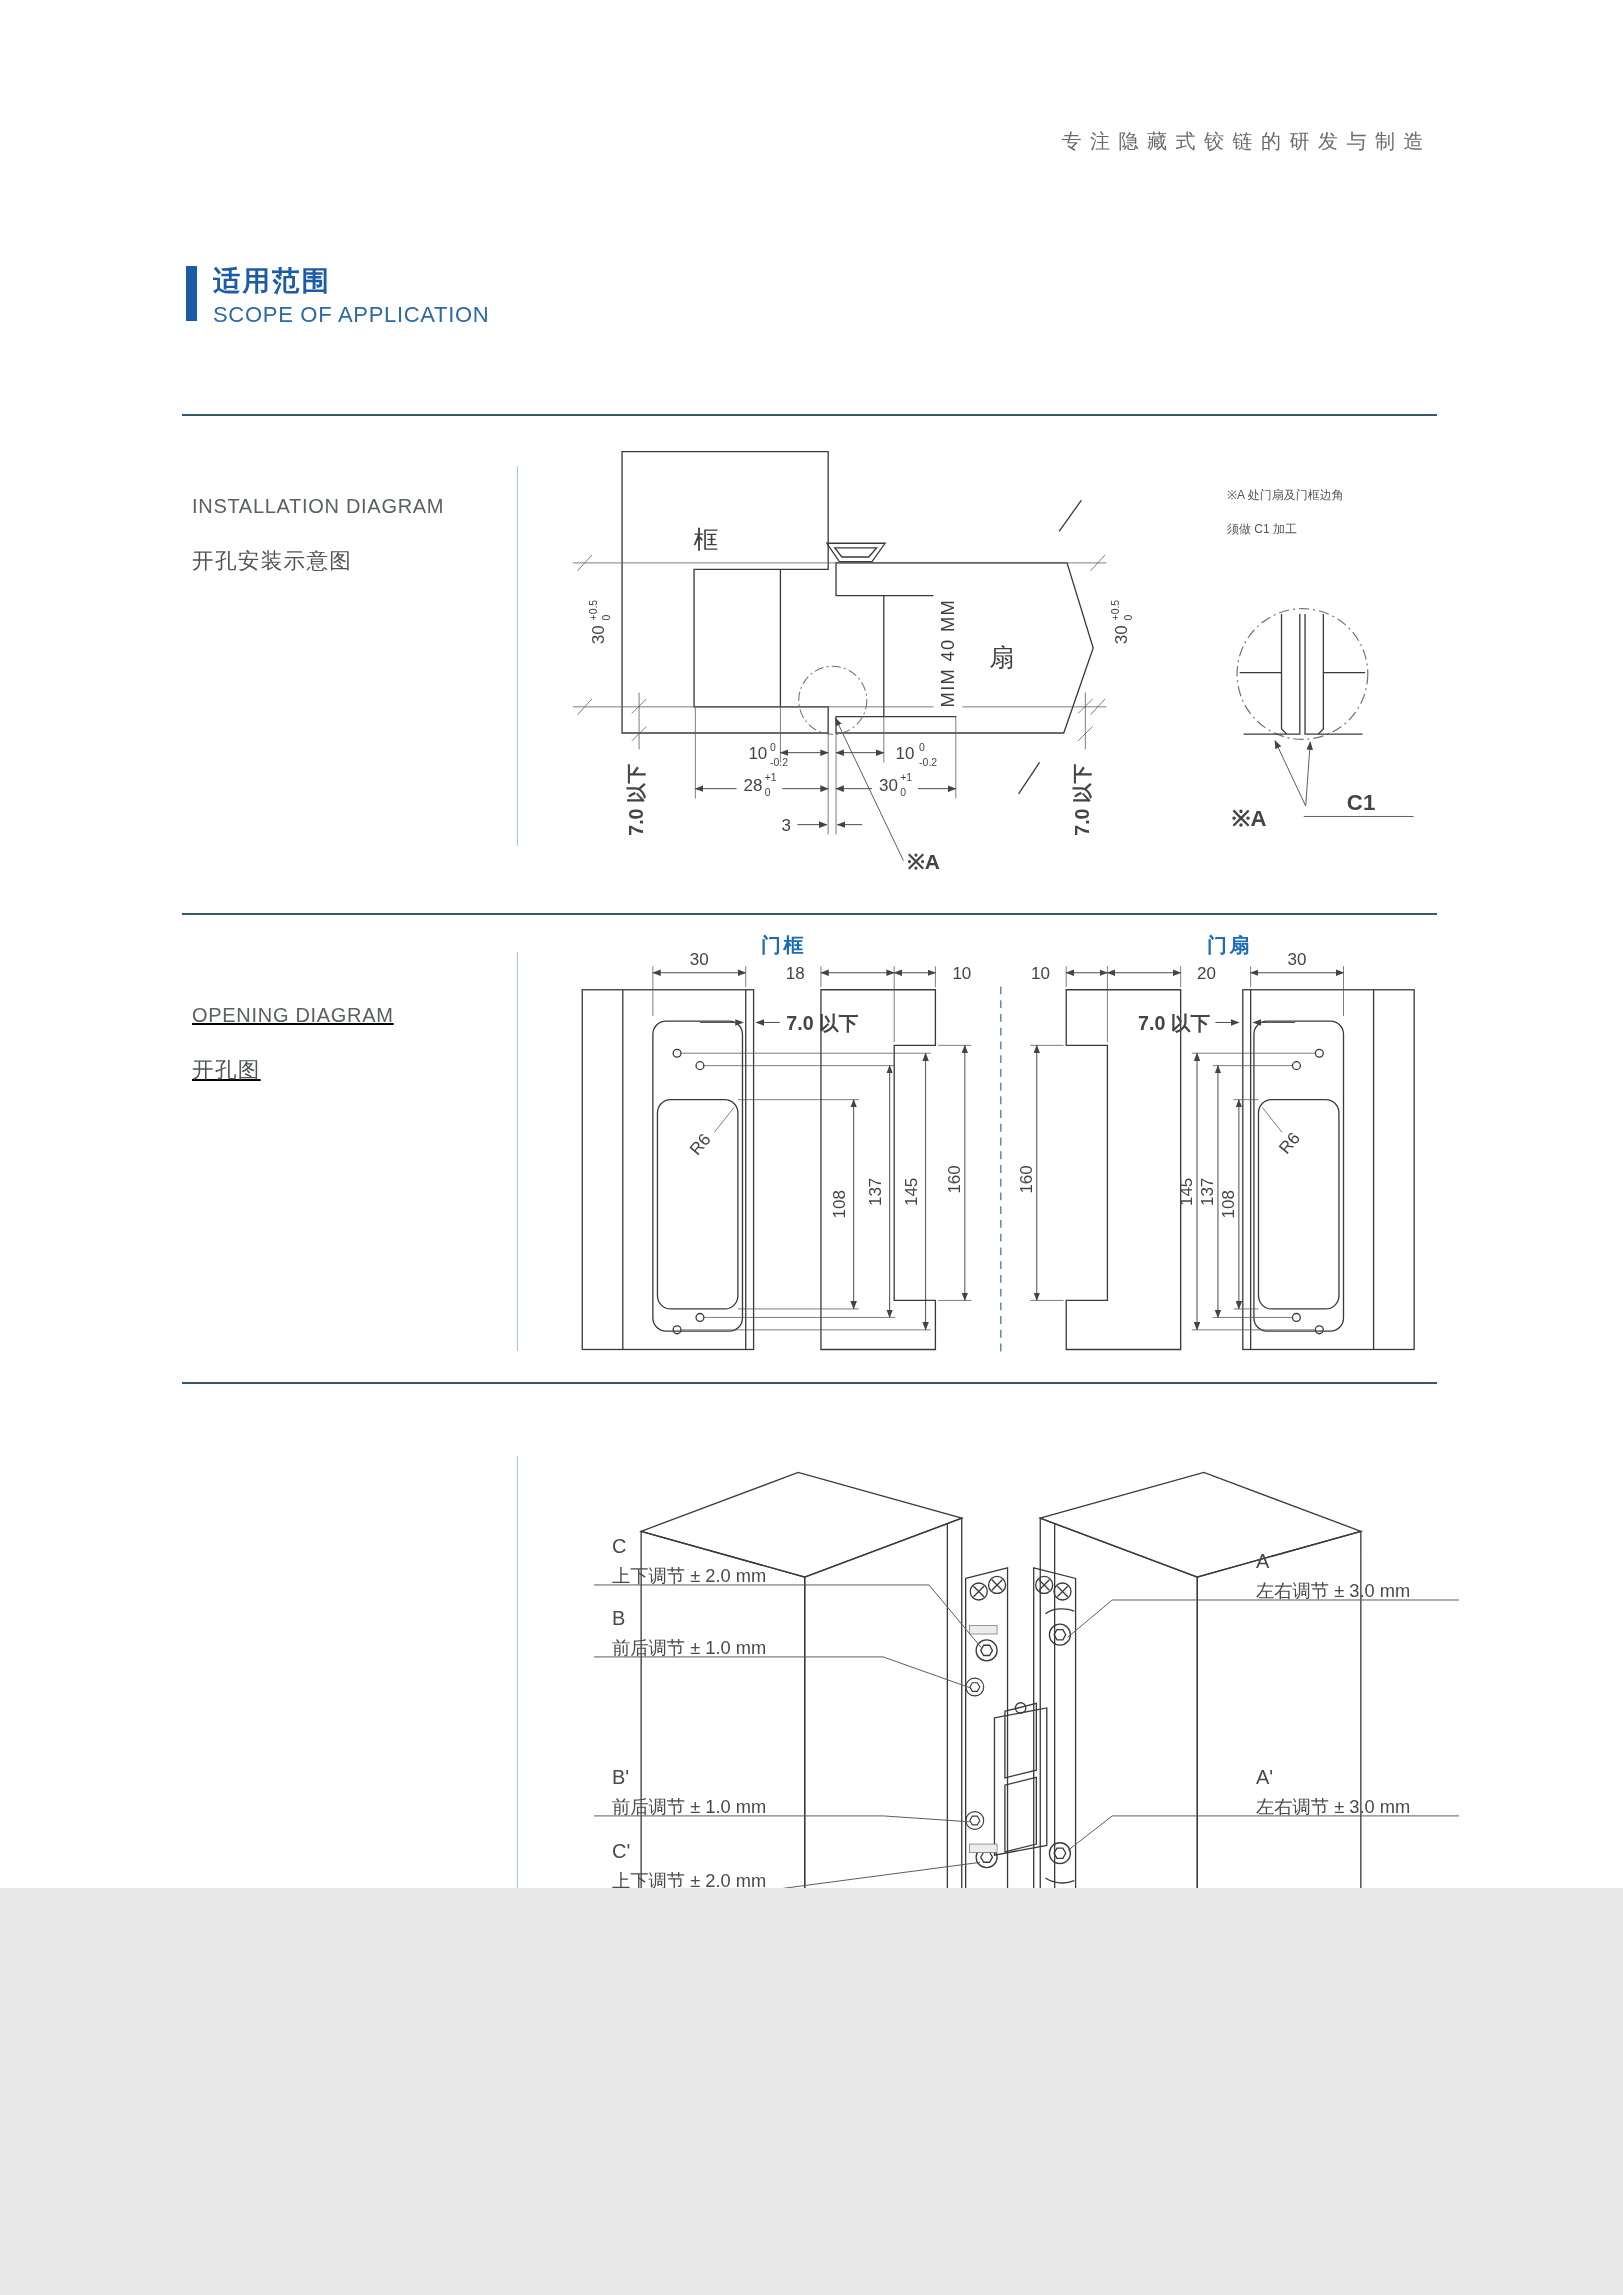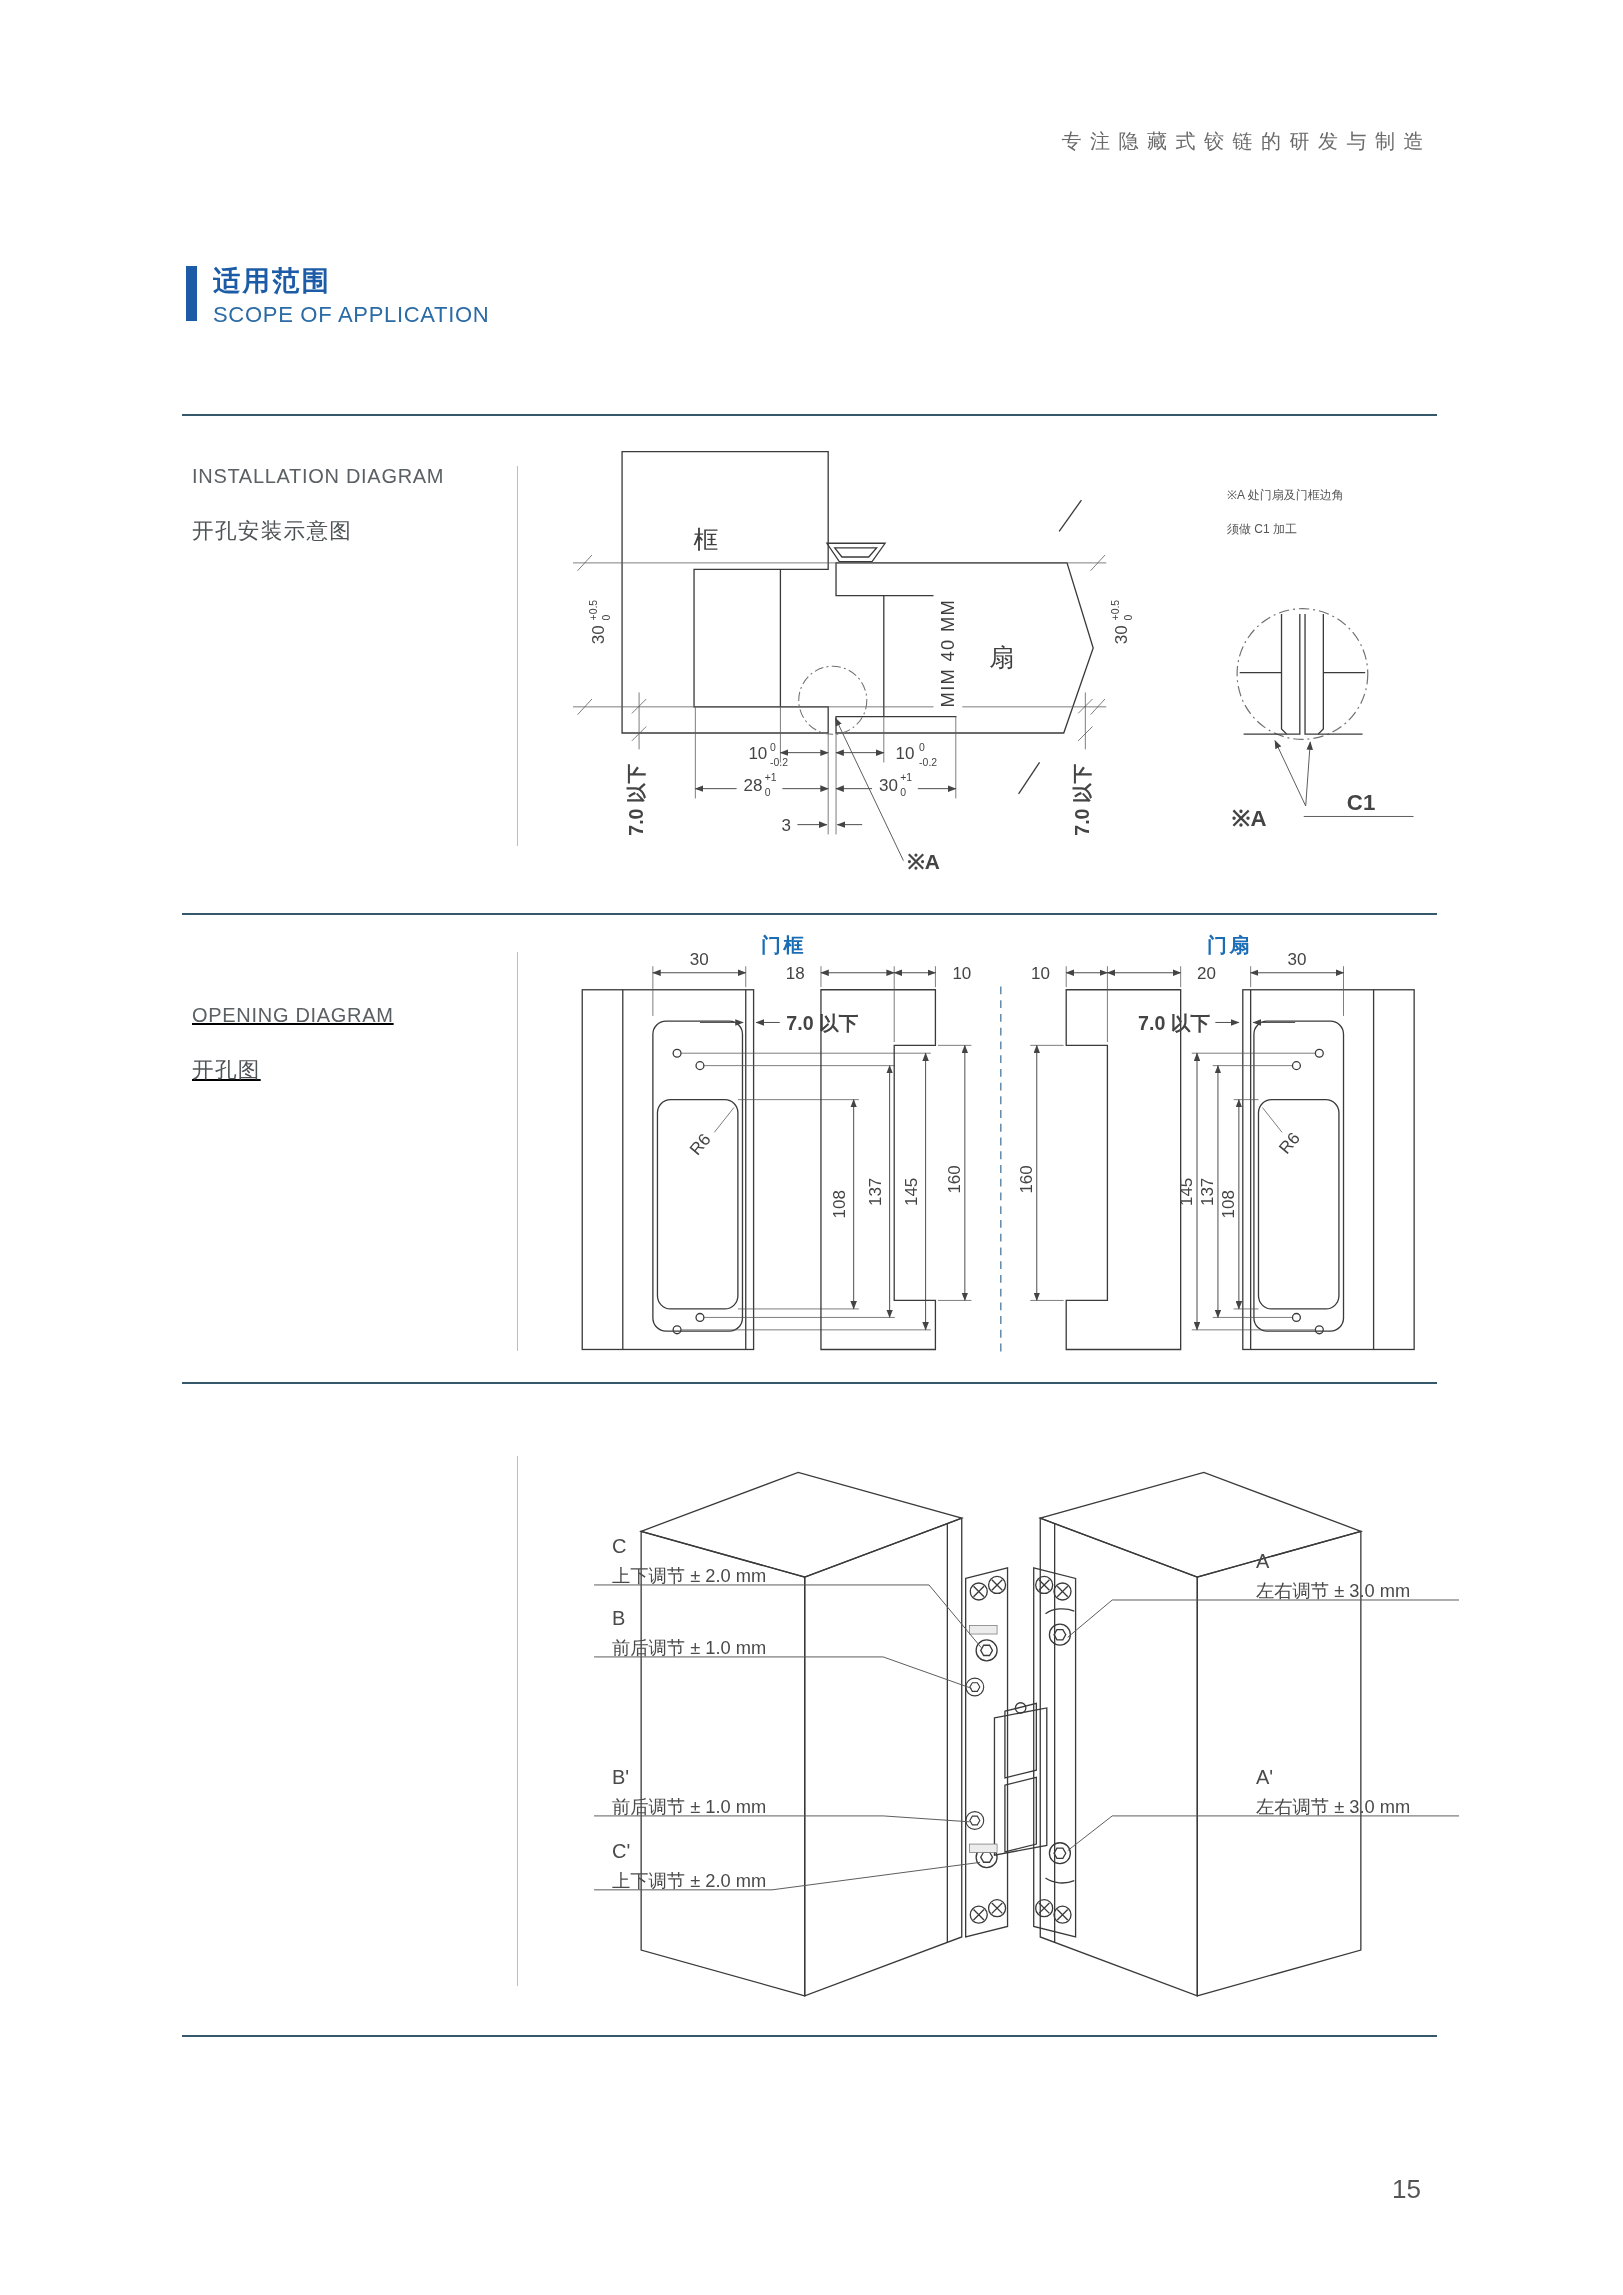"专注隐藏式铰链的研发与制造" .page { height: 2295px -> 1888px }
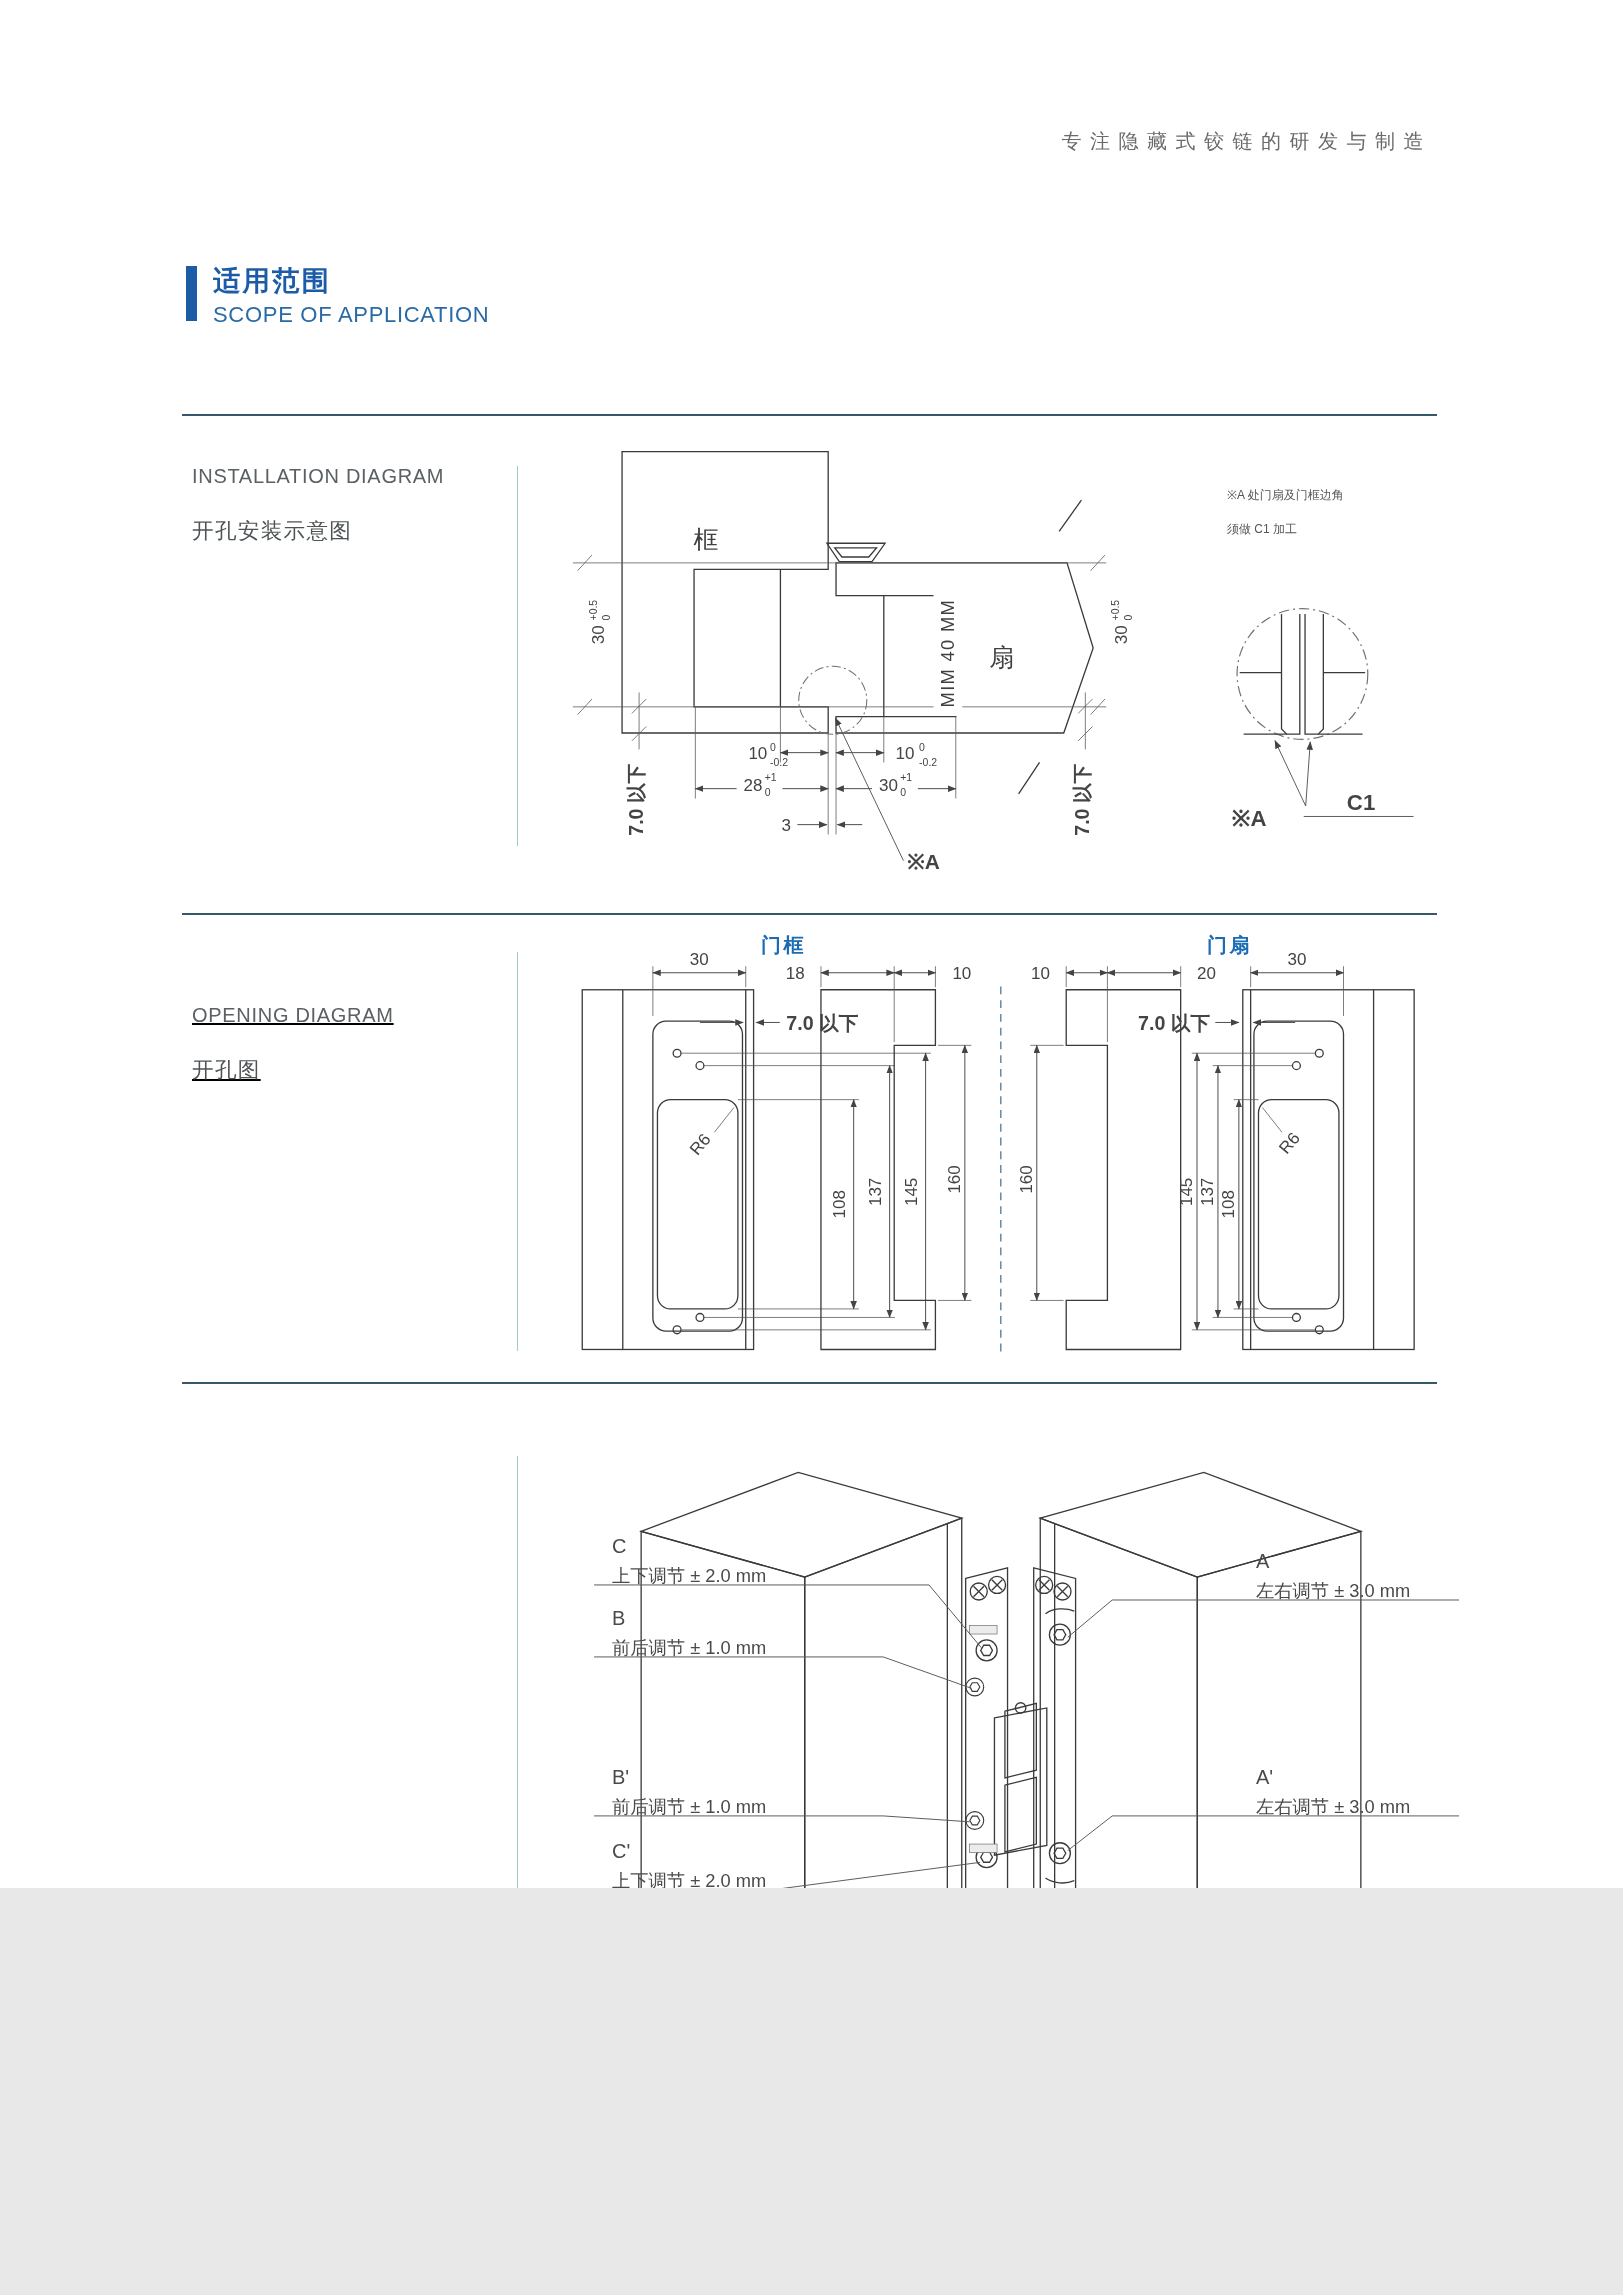"INSTALLATION DIAGRAM" div.seclab { top: 465px -> 495px }
